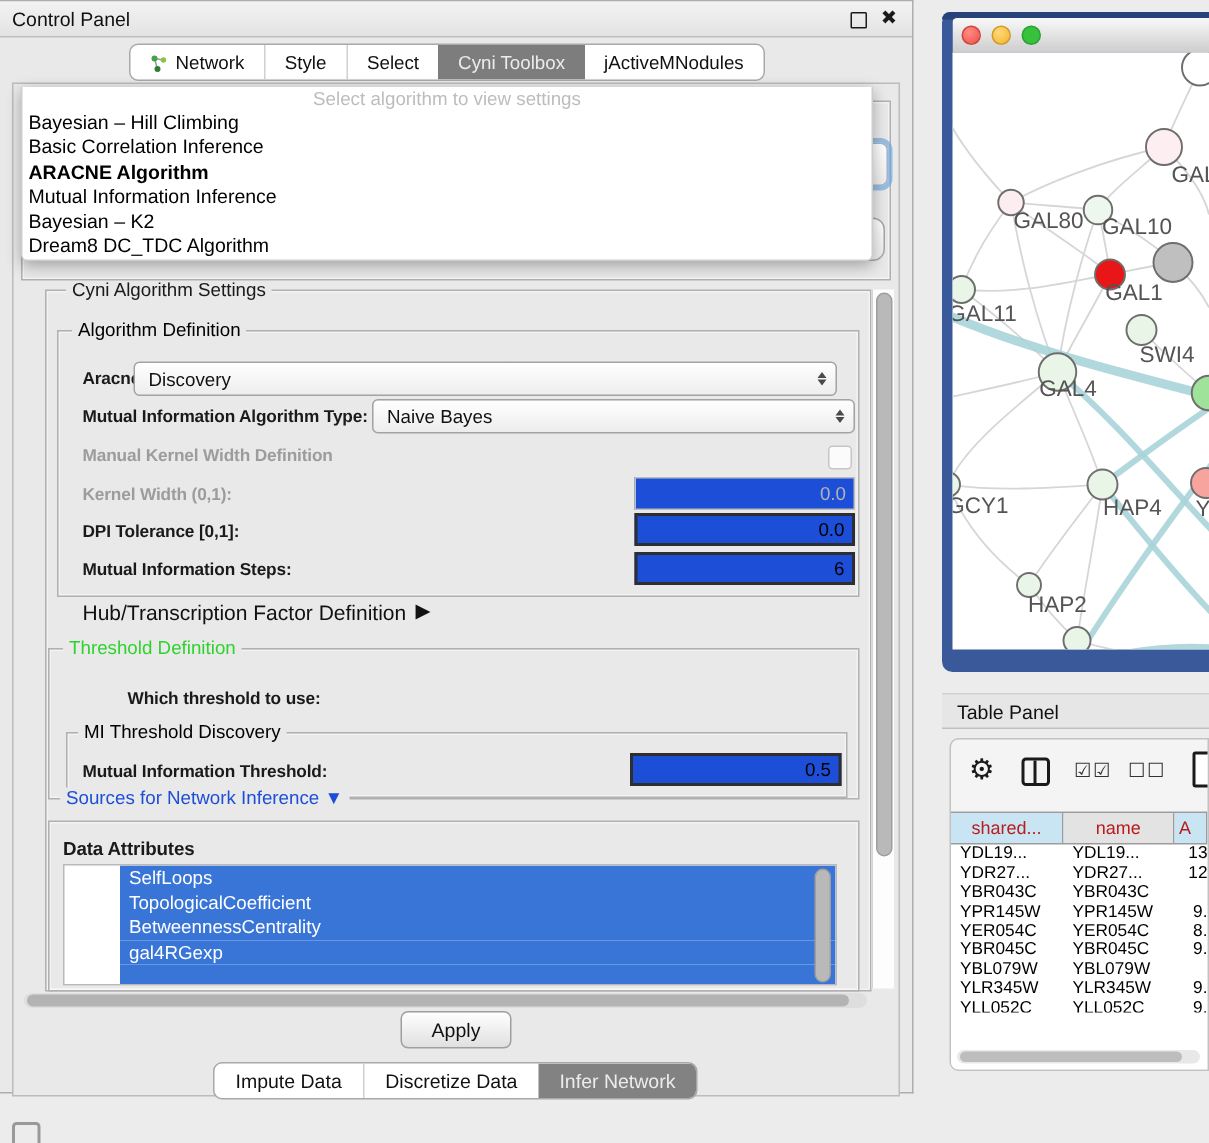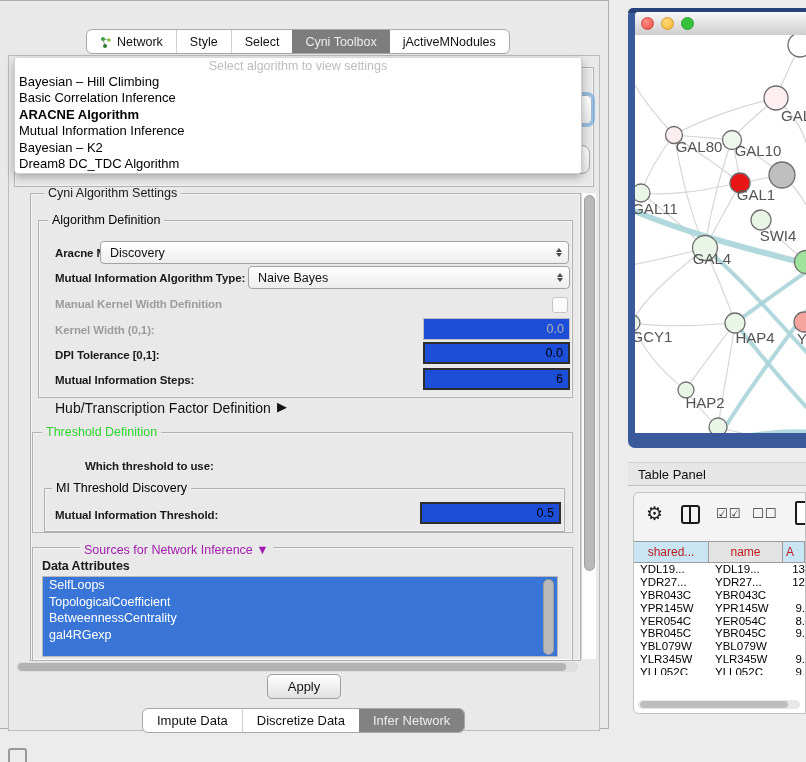"Control Panel" div.abs { html: none -> <div> <span>Control Panel</span> <span></span> <span>✖</span> </div> }
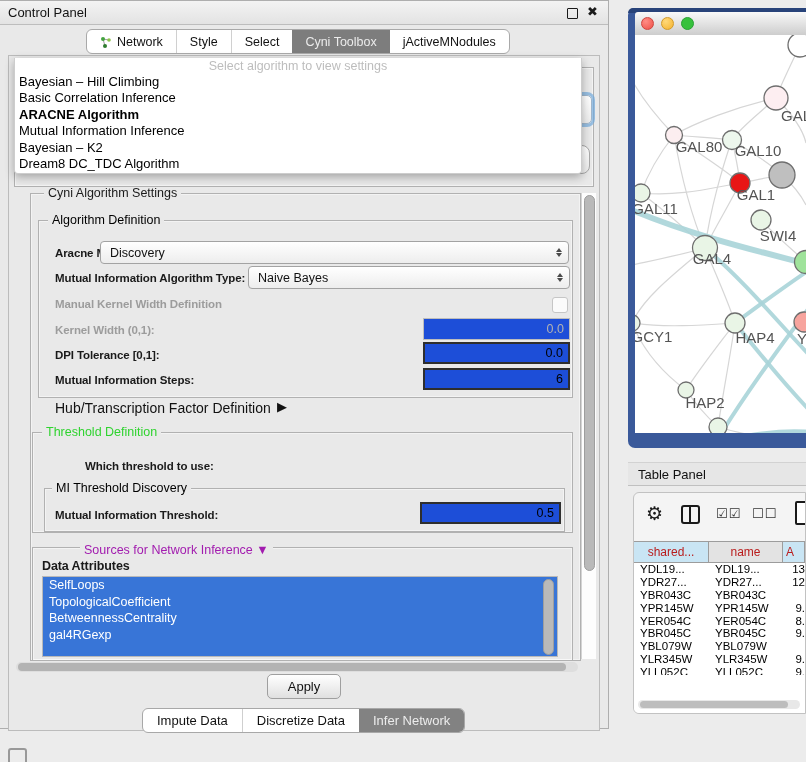"Discovery" div.abs { left: 100px -> 89px }
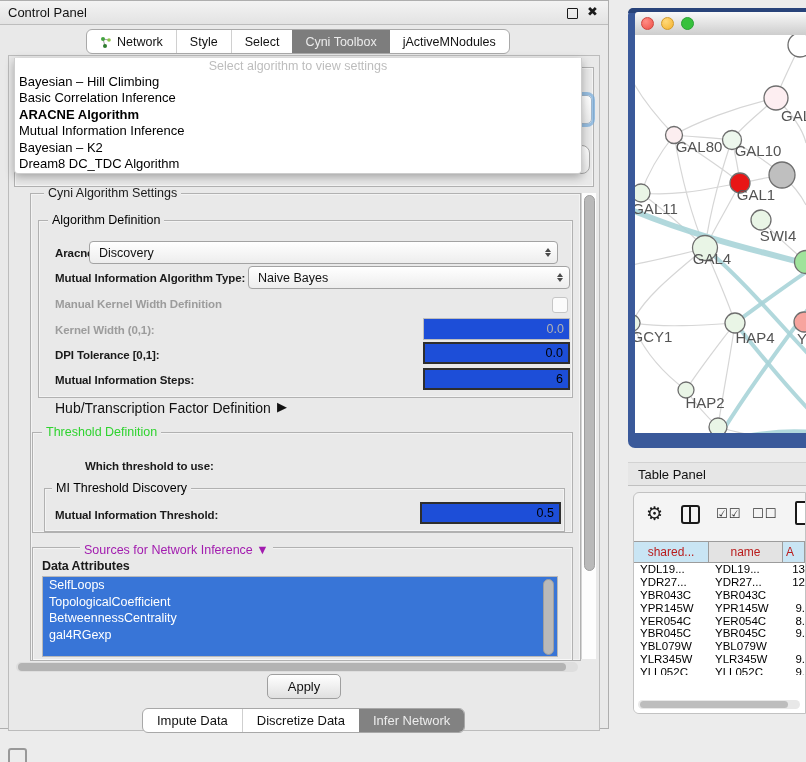"Sources for Network Inference ▼" div.abs { color: #a21caf -> #1d4ed8; margin-left: 40px -> none; top: 542px -> 524px }
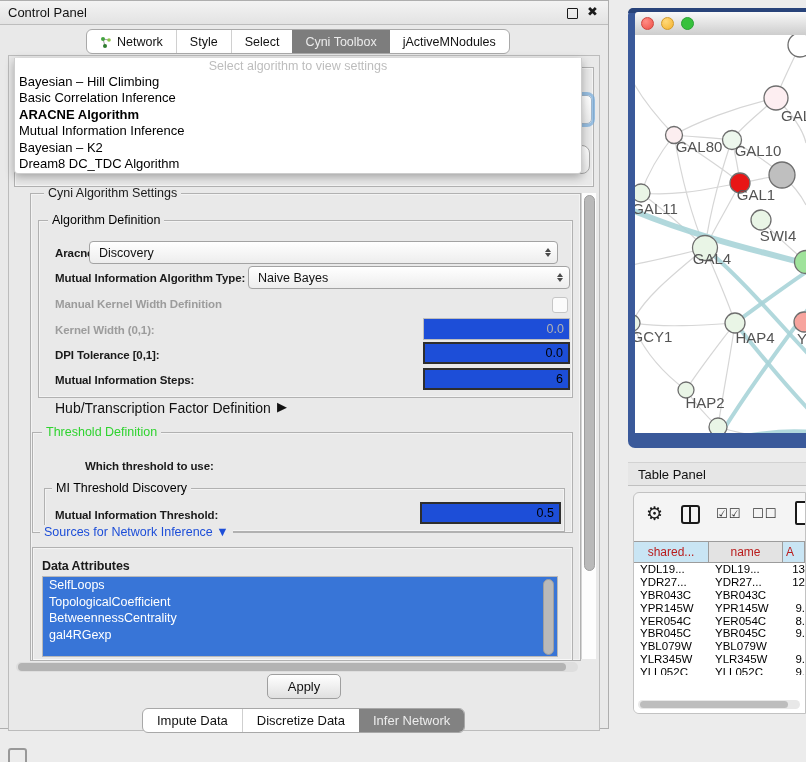"SelfLoops" .list-item { margin-left: none -> 37px }
